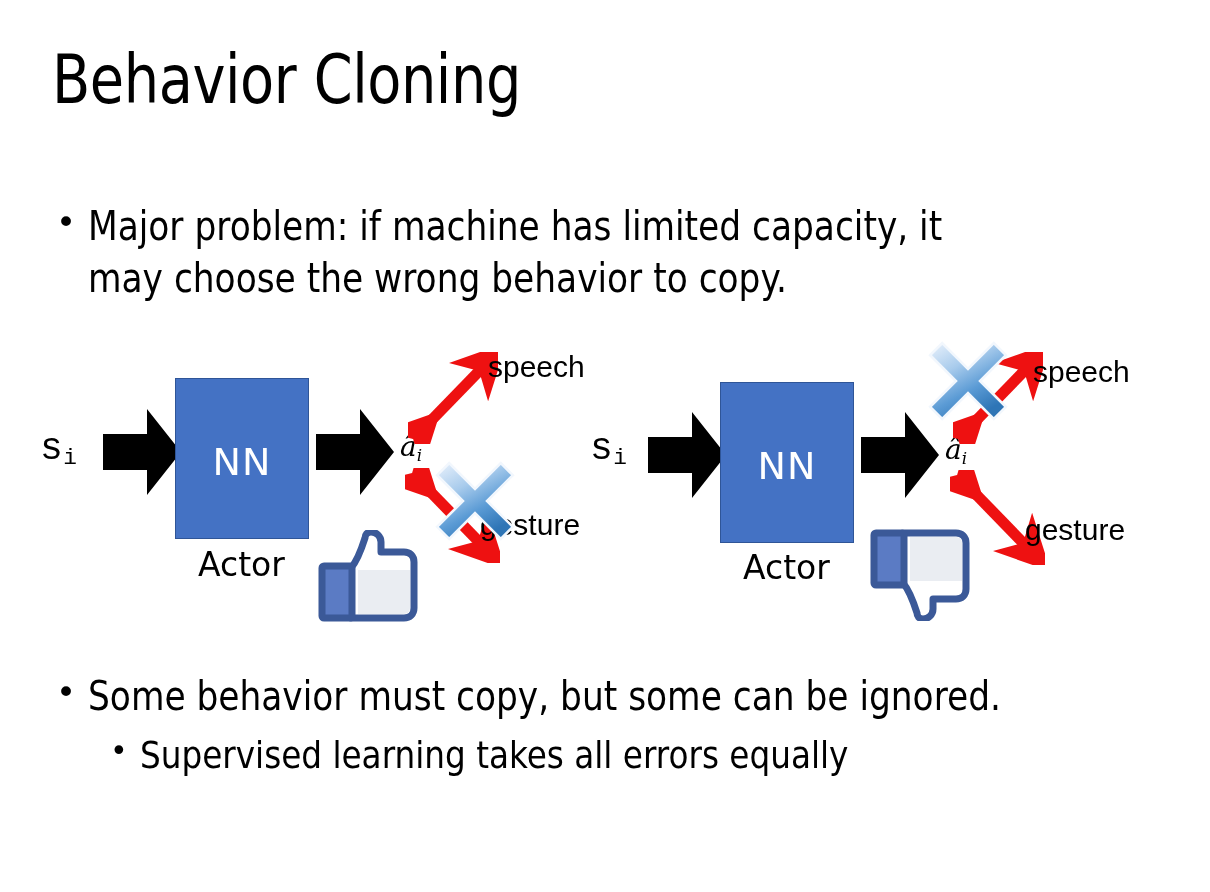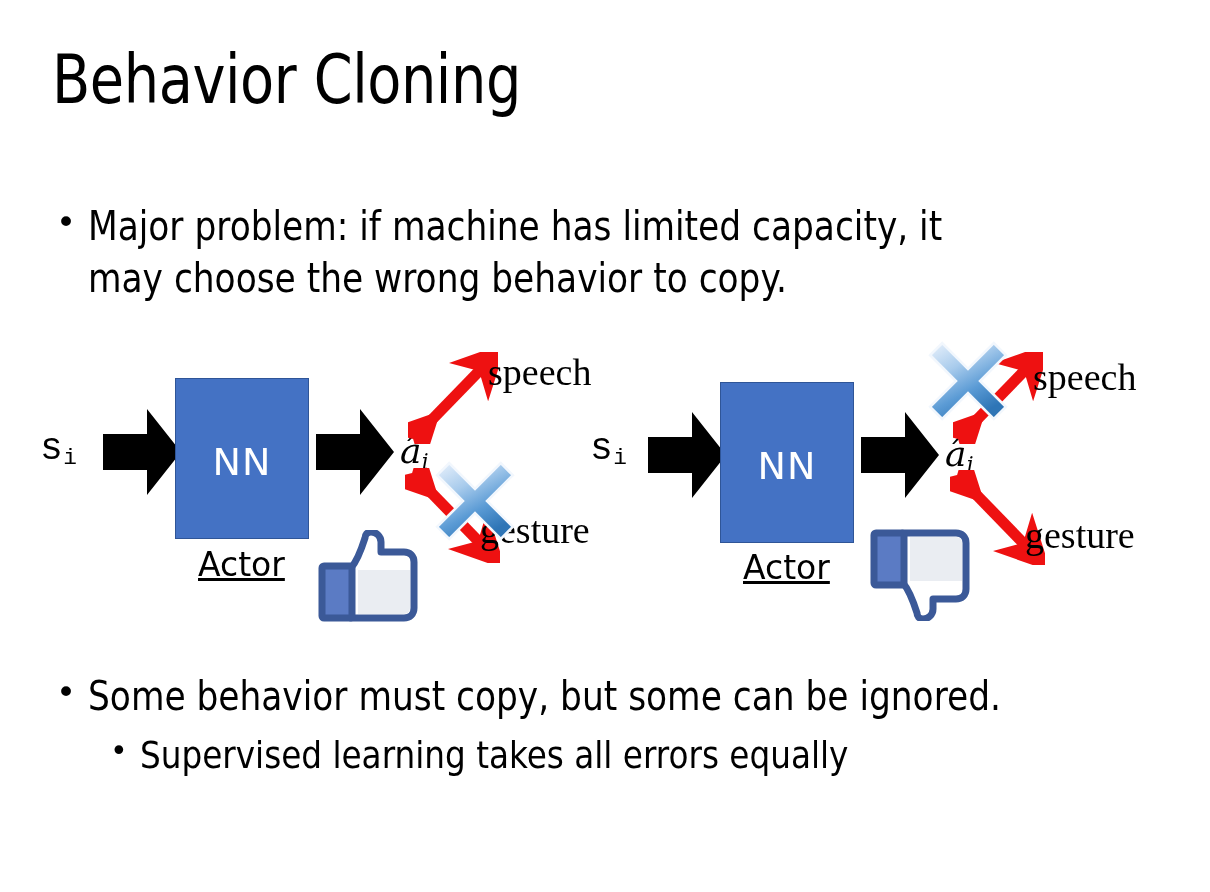"speech" .out-label { font-family: Liberation Serif, serif -> Liberation Sans, sans-serif; font-size: 38px -> 30px }
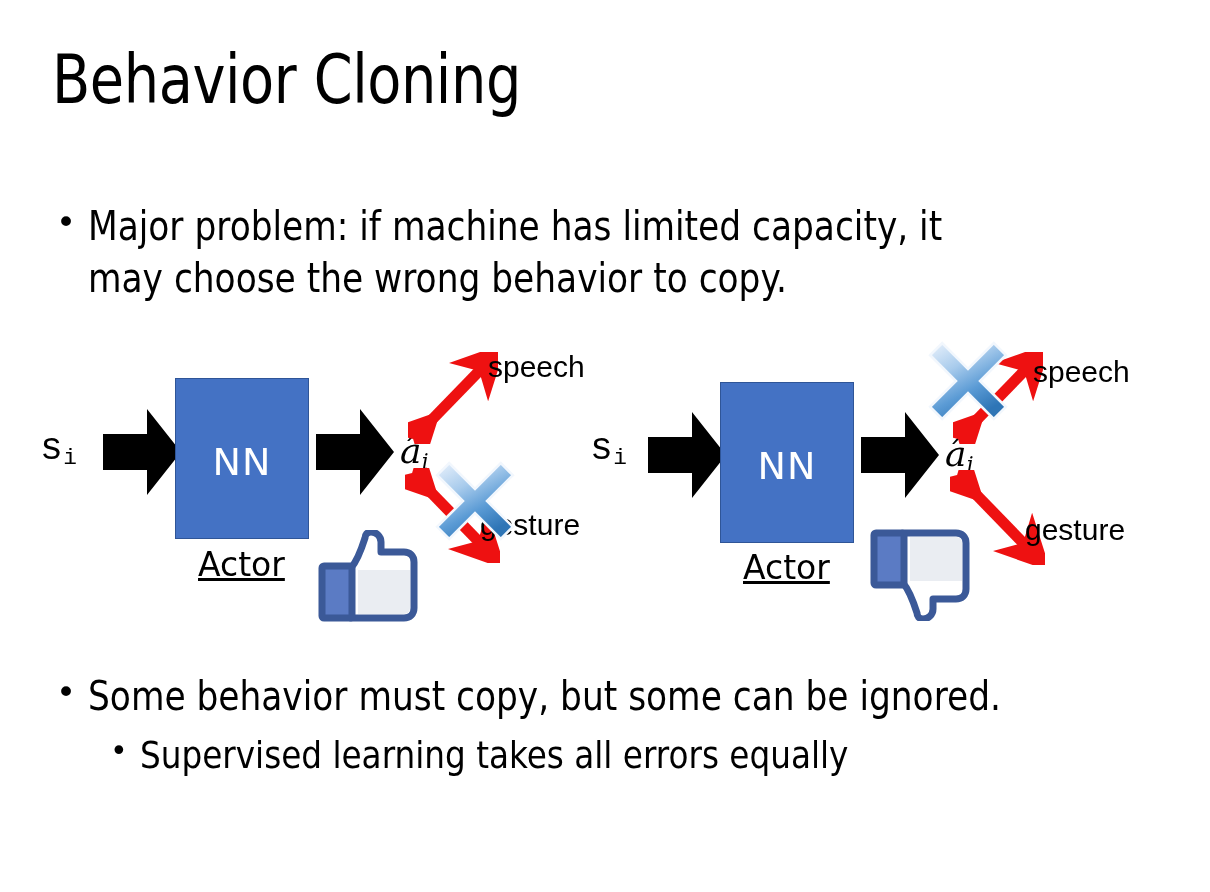"âi" .ahat { font-size: 36px -> 28px }
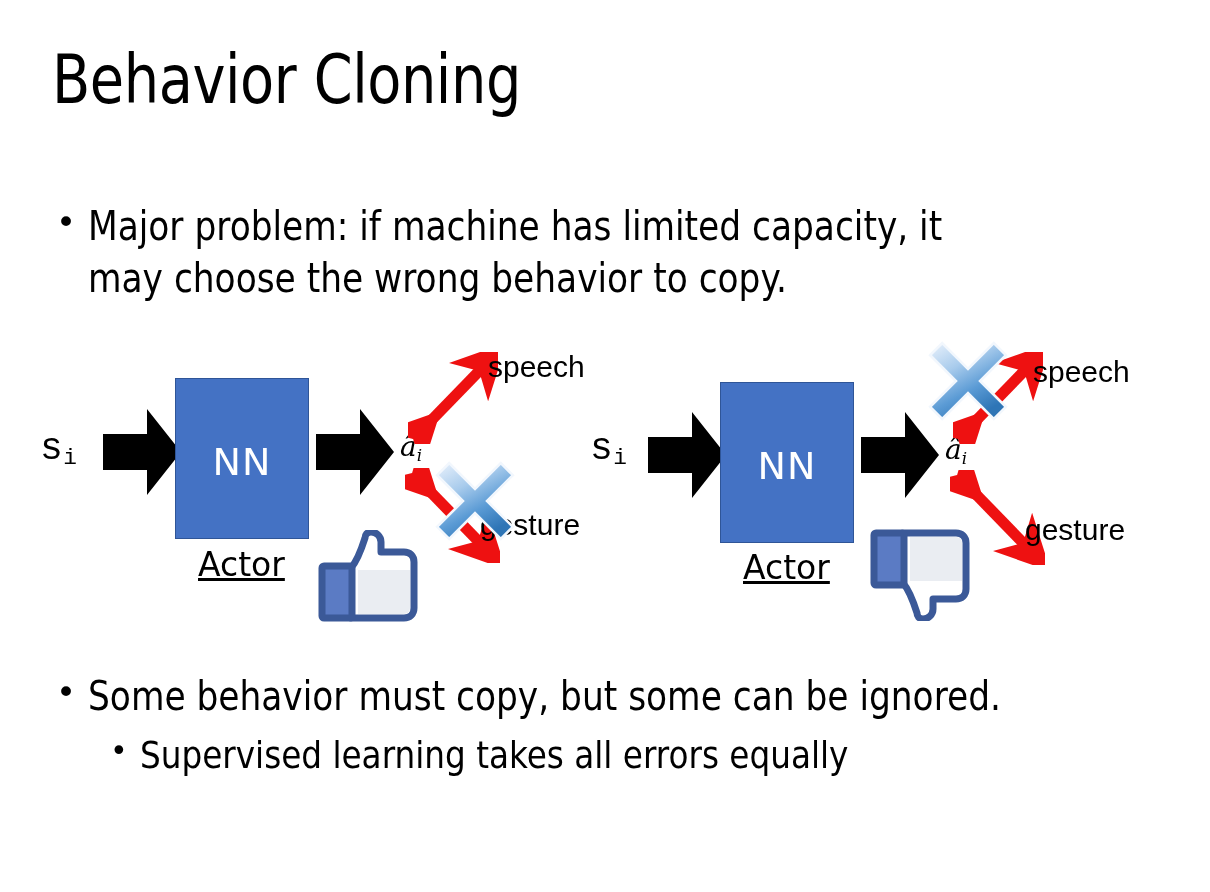"Actor" .actor-label { text-decoration: underline -> none }
